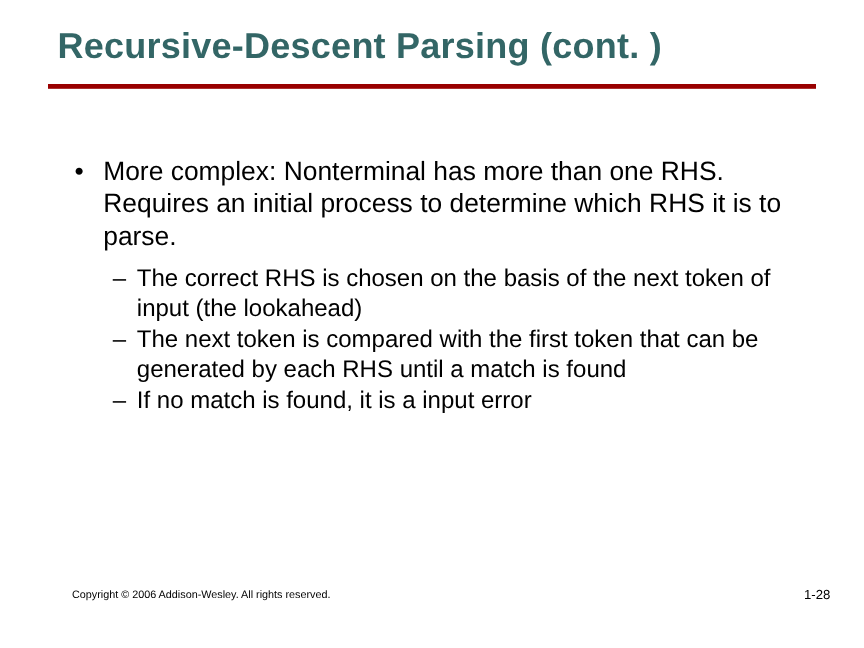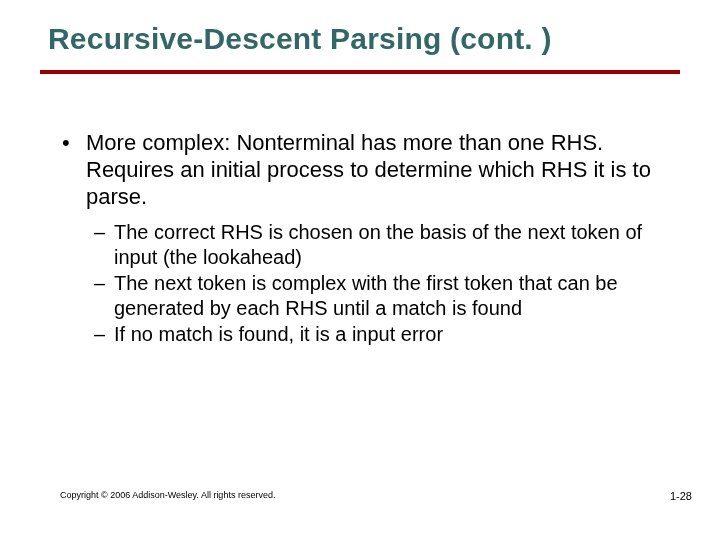"The next token is complex" div.sub-text { text: complex -> compared }
